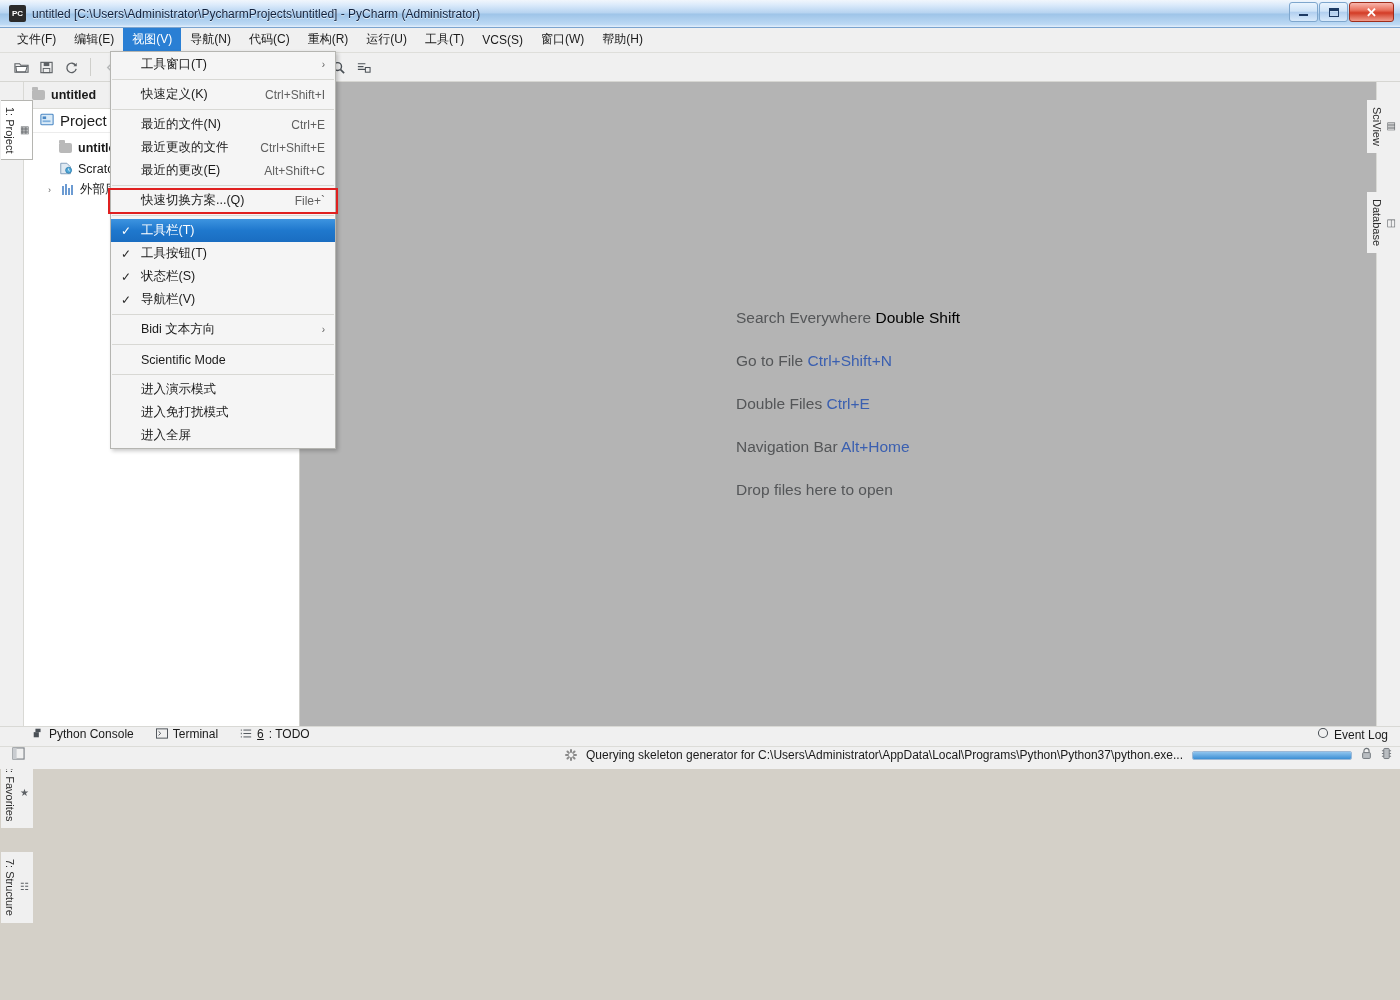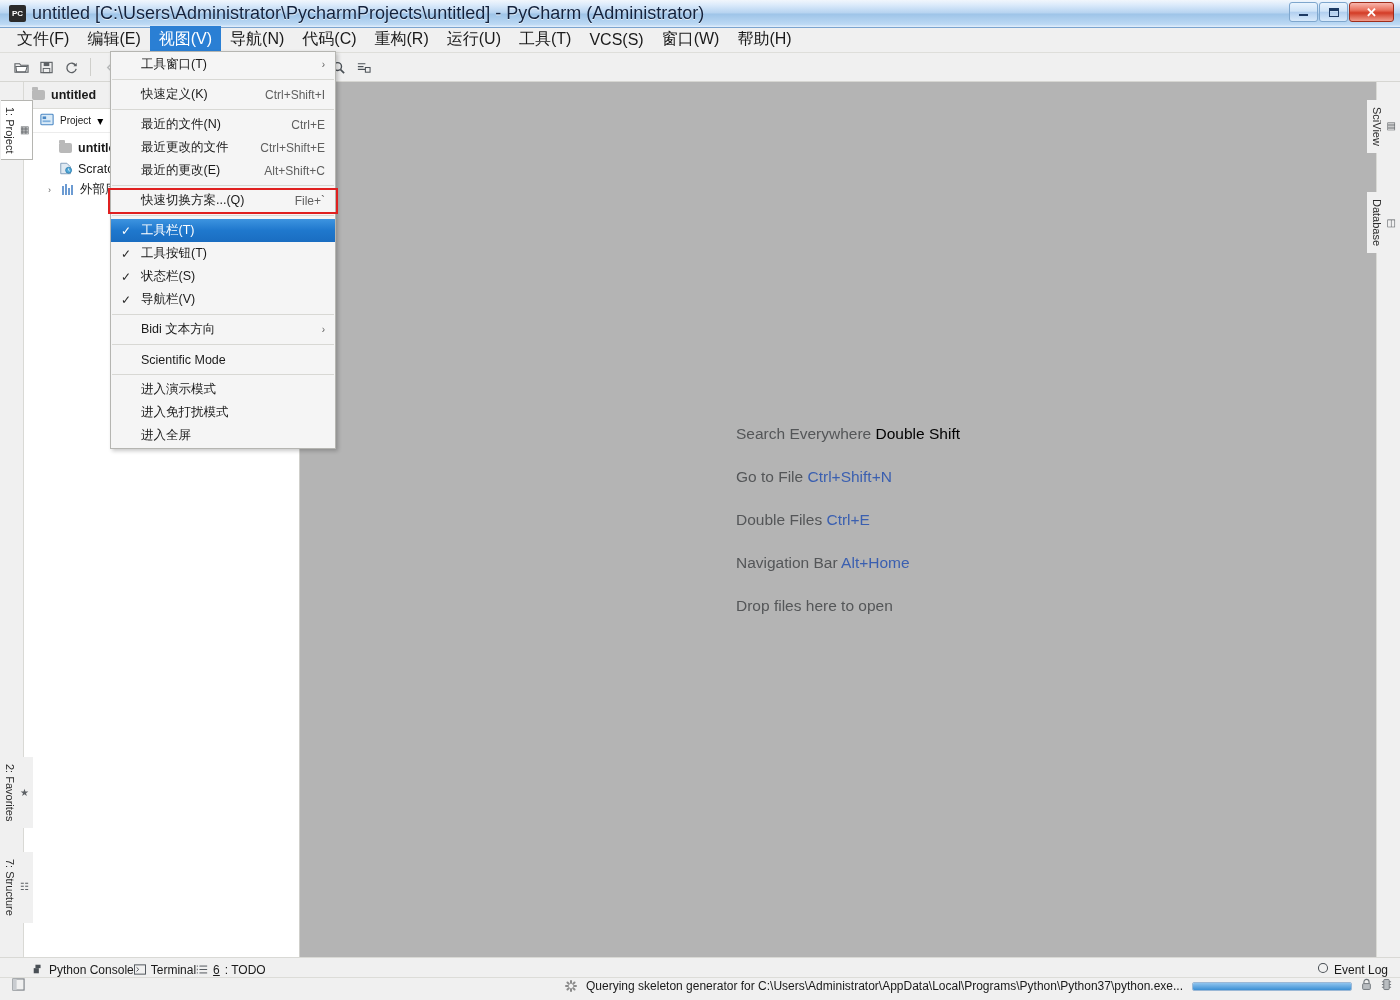"PC" #app { height: 1000px -> 769px }
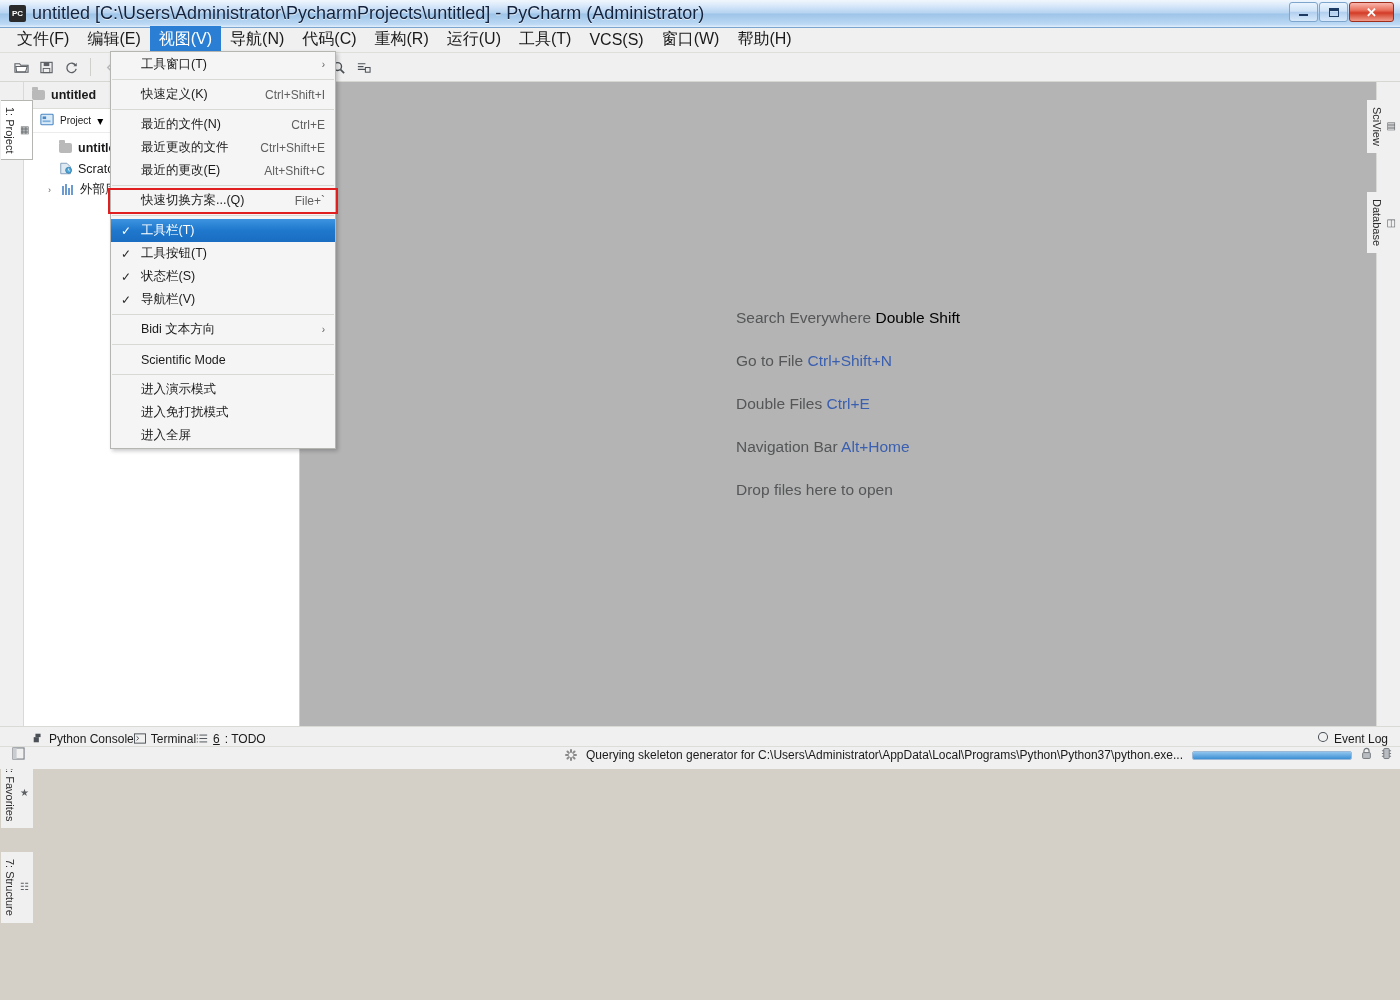"untitled [C:\Users\Administrator\PycharmProjects\untitled] -" .tb-title { font-size: 18px -> 12px }
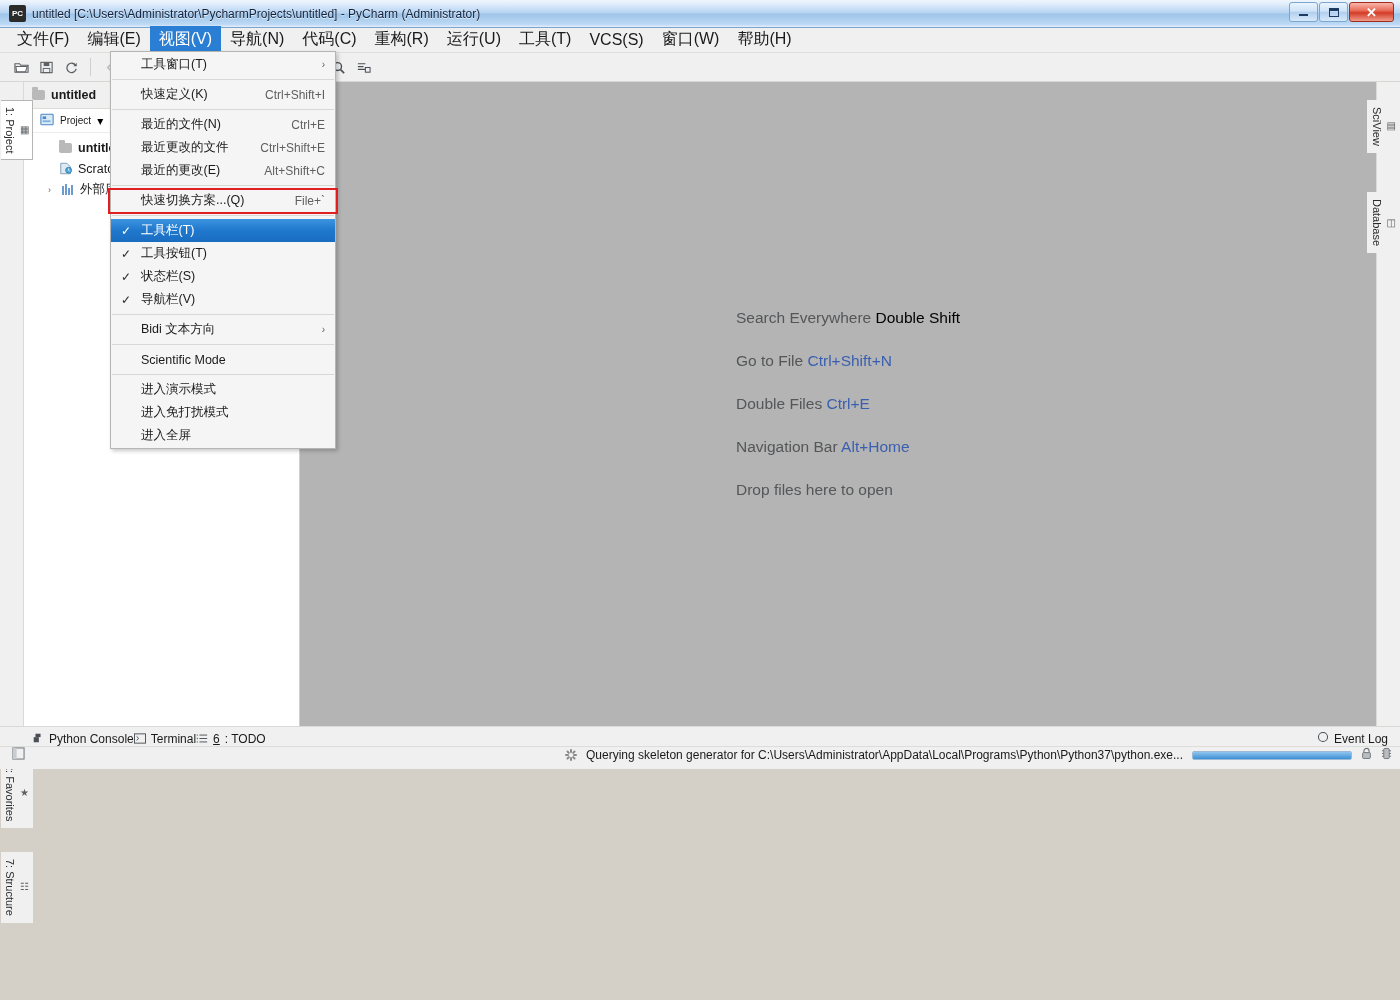"文件(F)" .menu-item { font-size: 16px -> 12px }
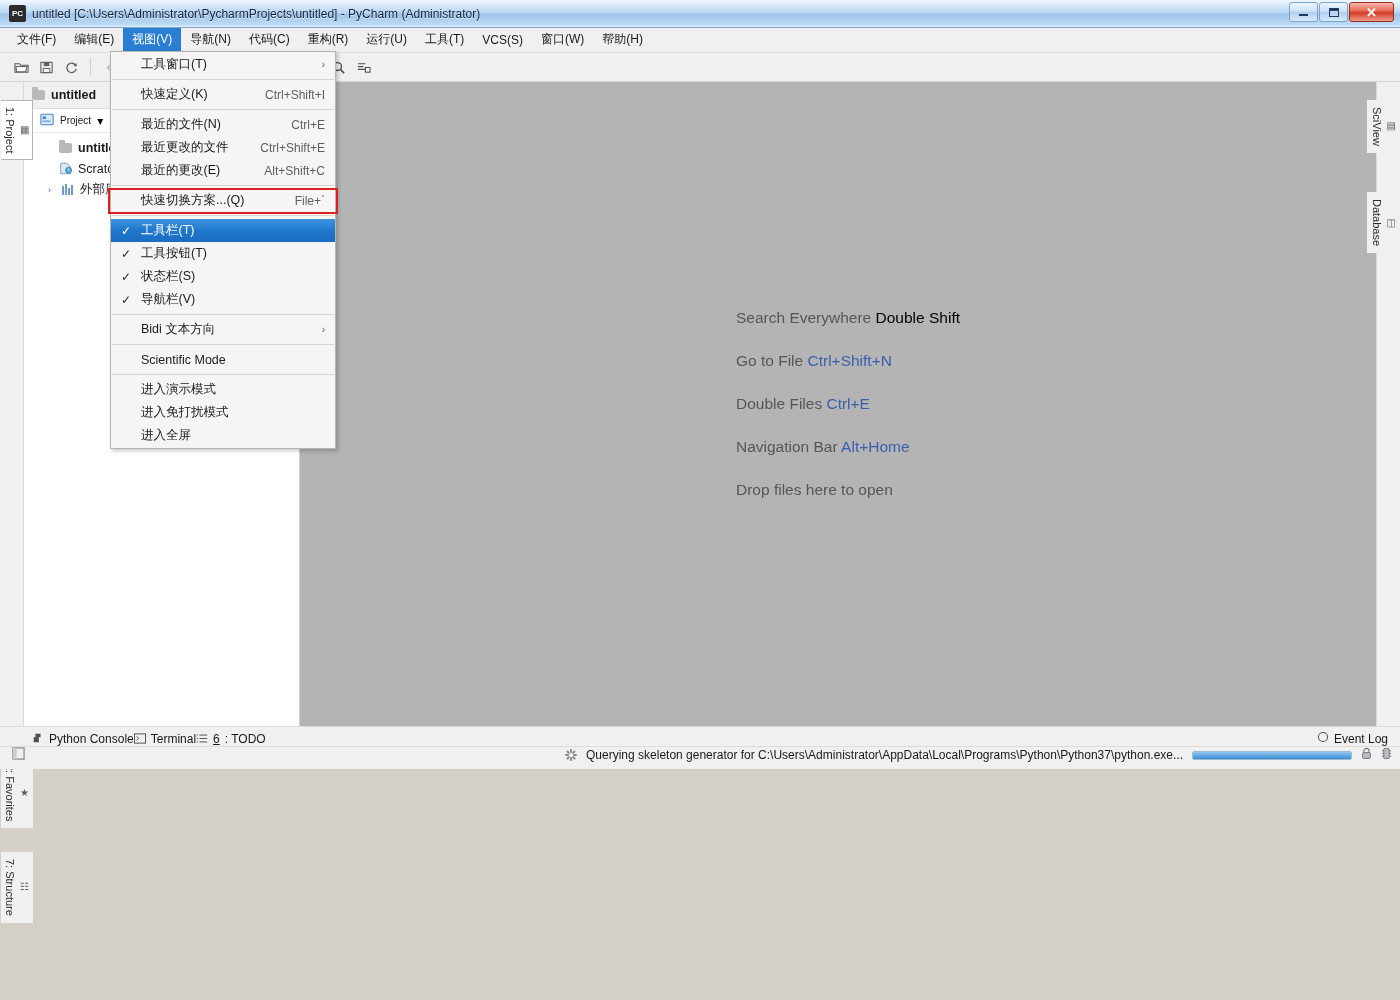"Project" .pp-tab { font-size: 10px -> 15px }
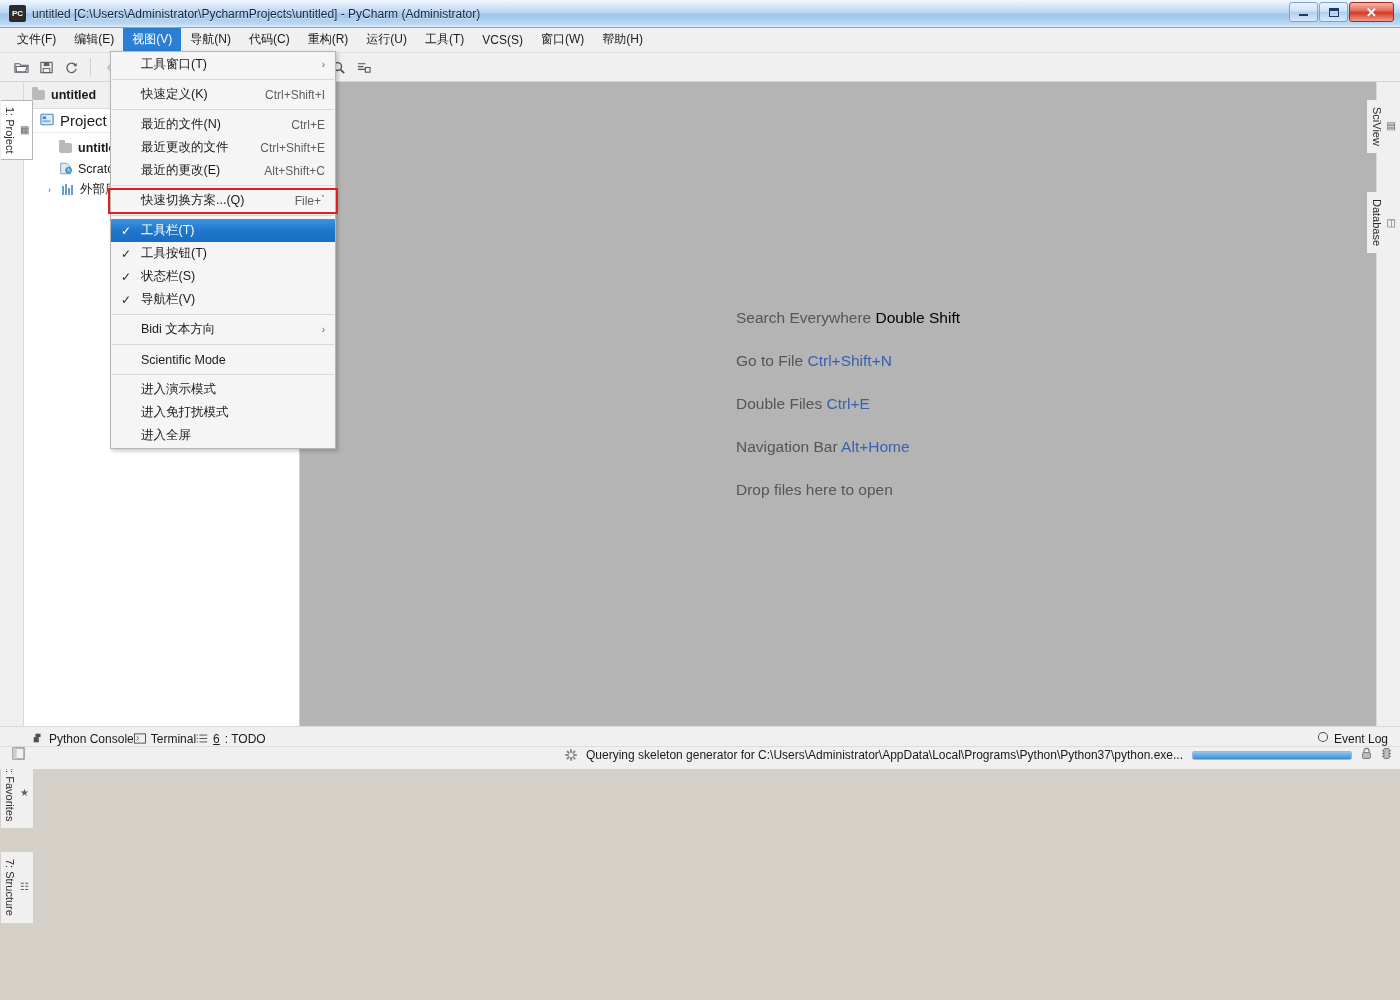"Python Console" .bottombar { align-items: flex-end -> flex-start; gap: none -> 22px }
